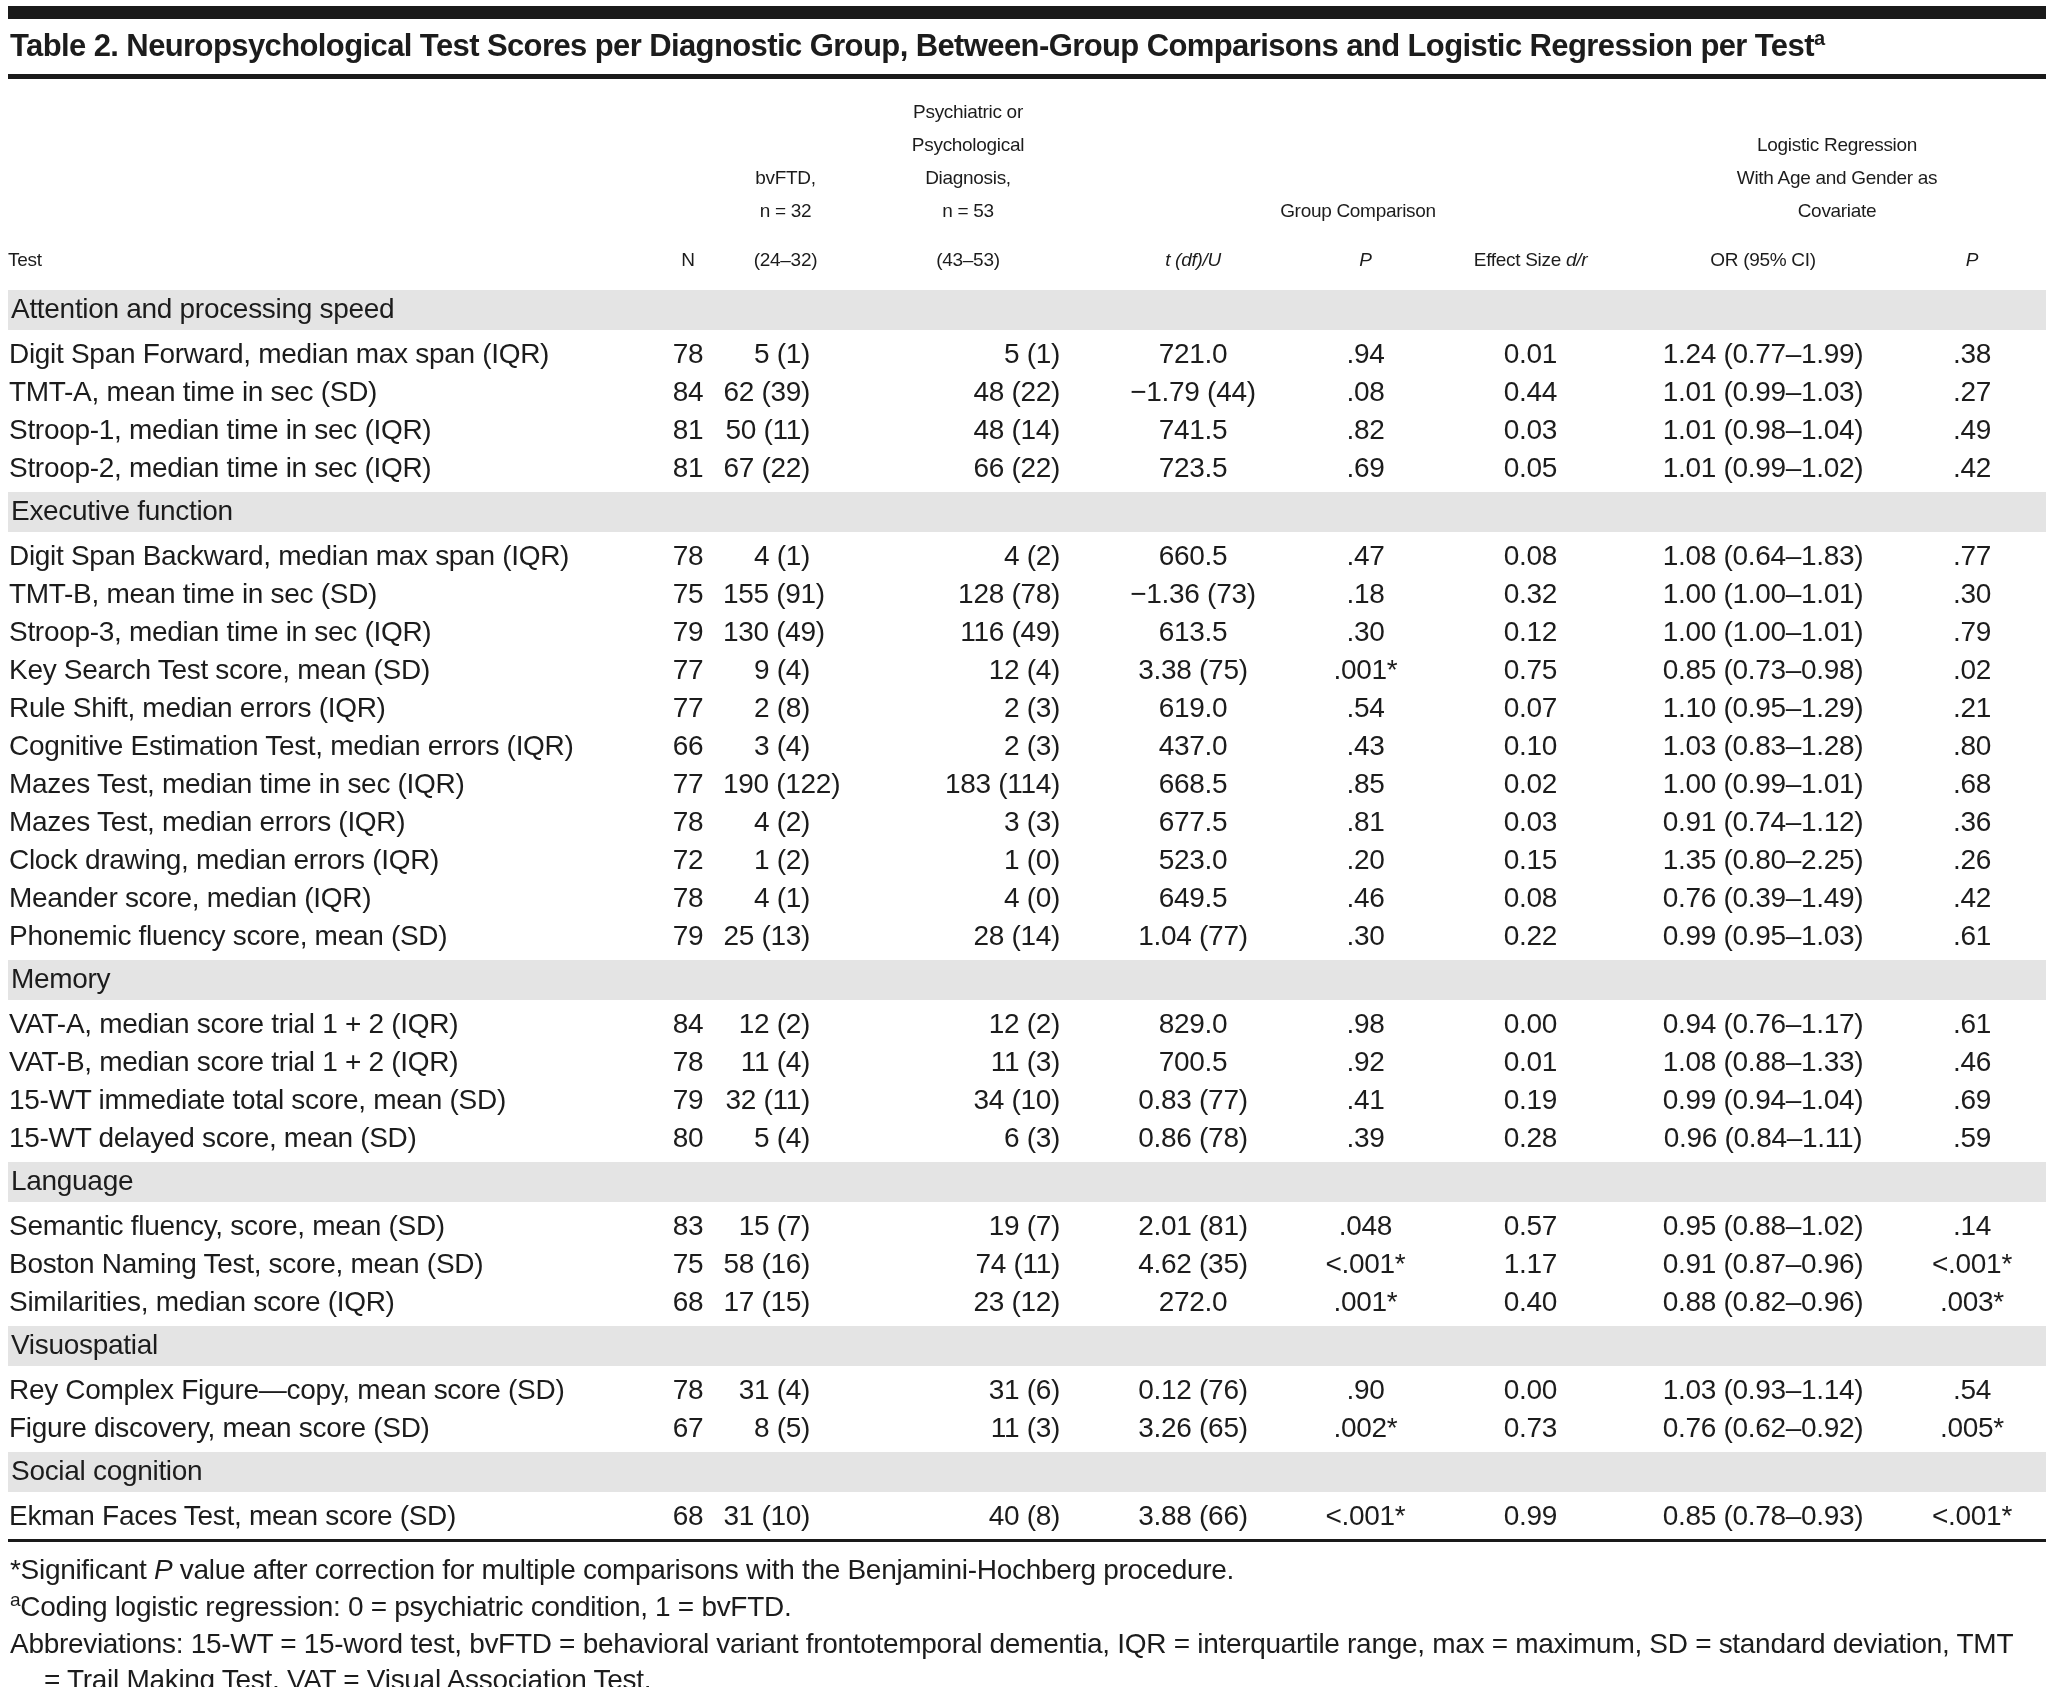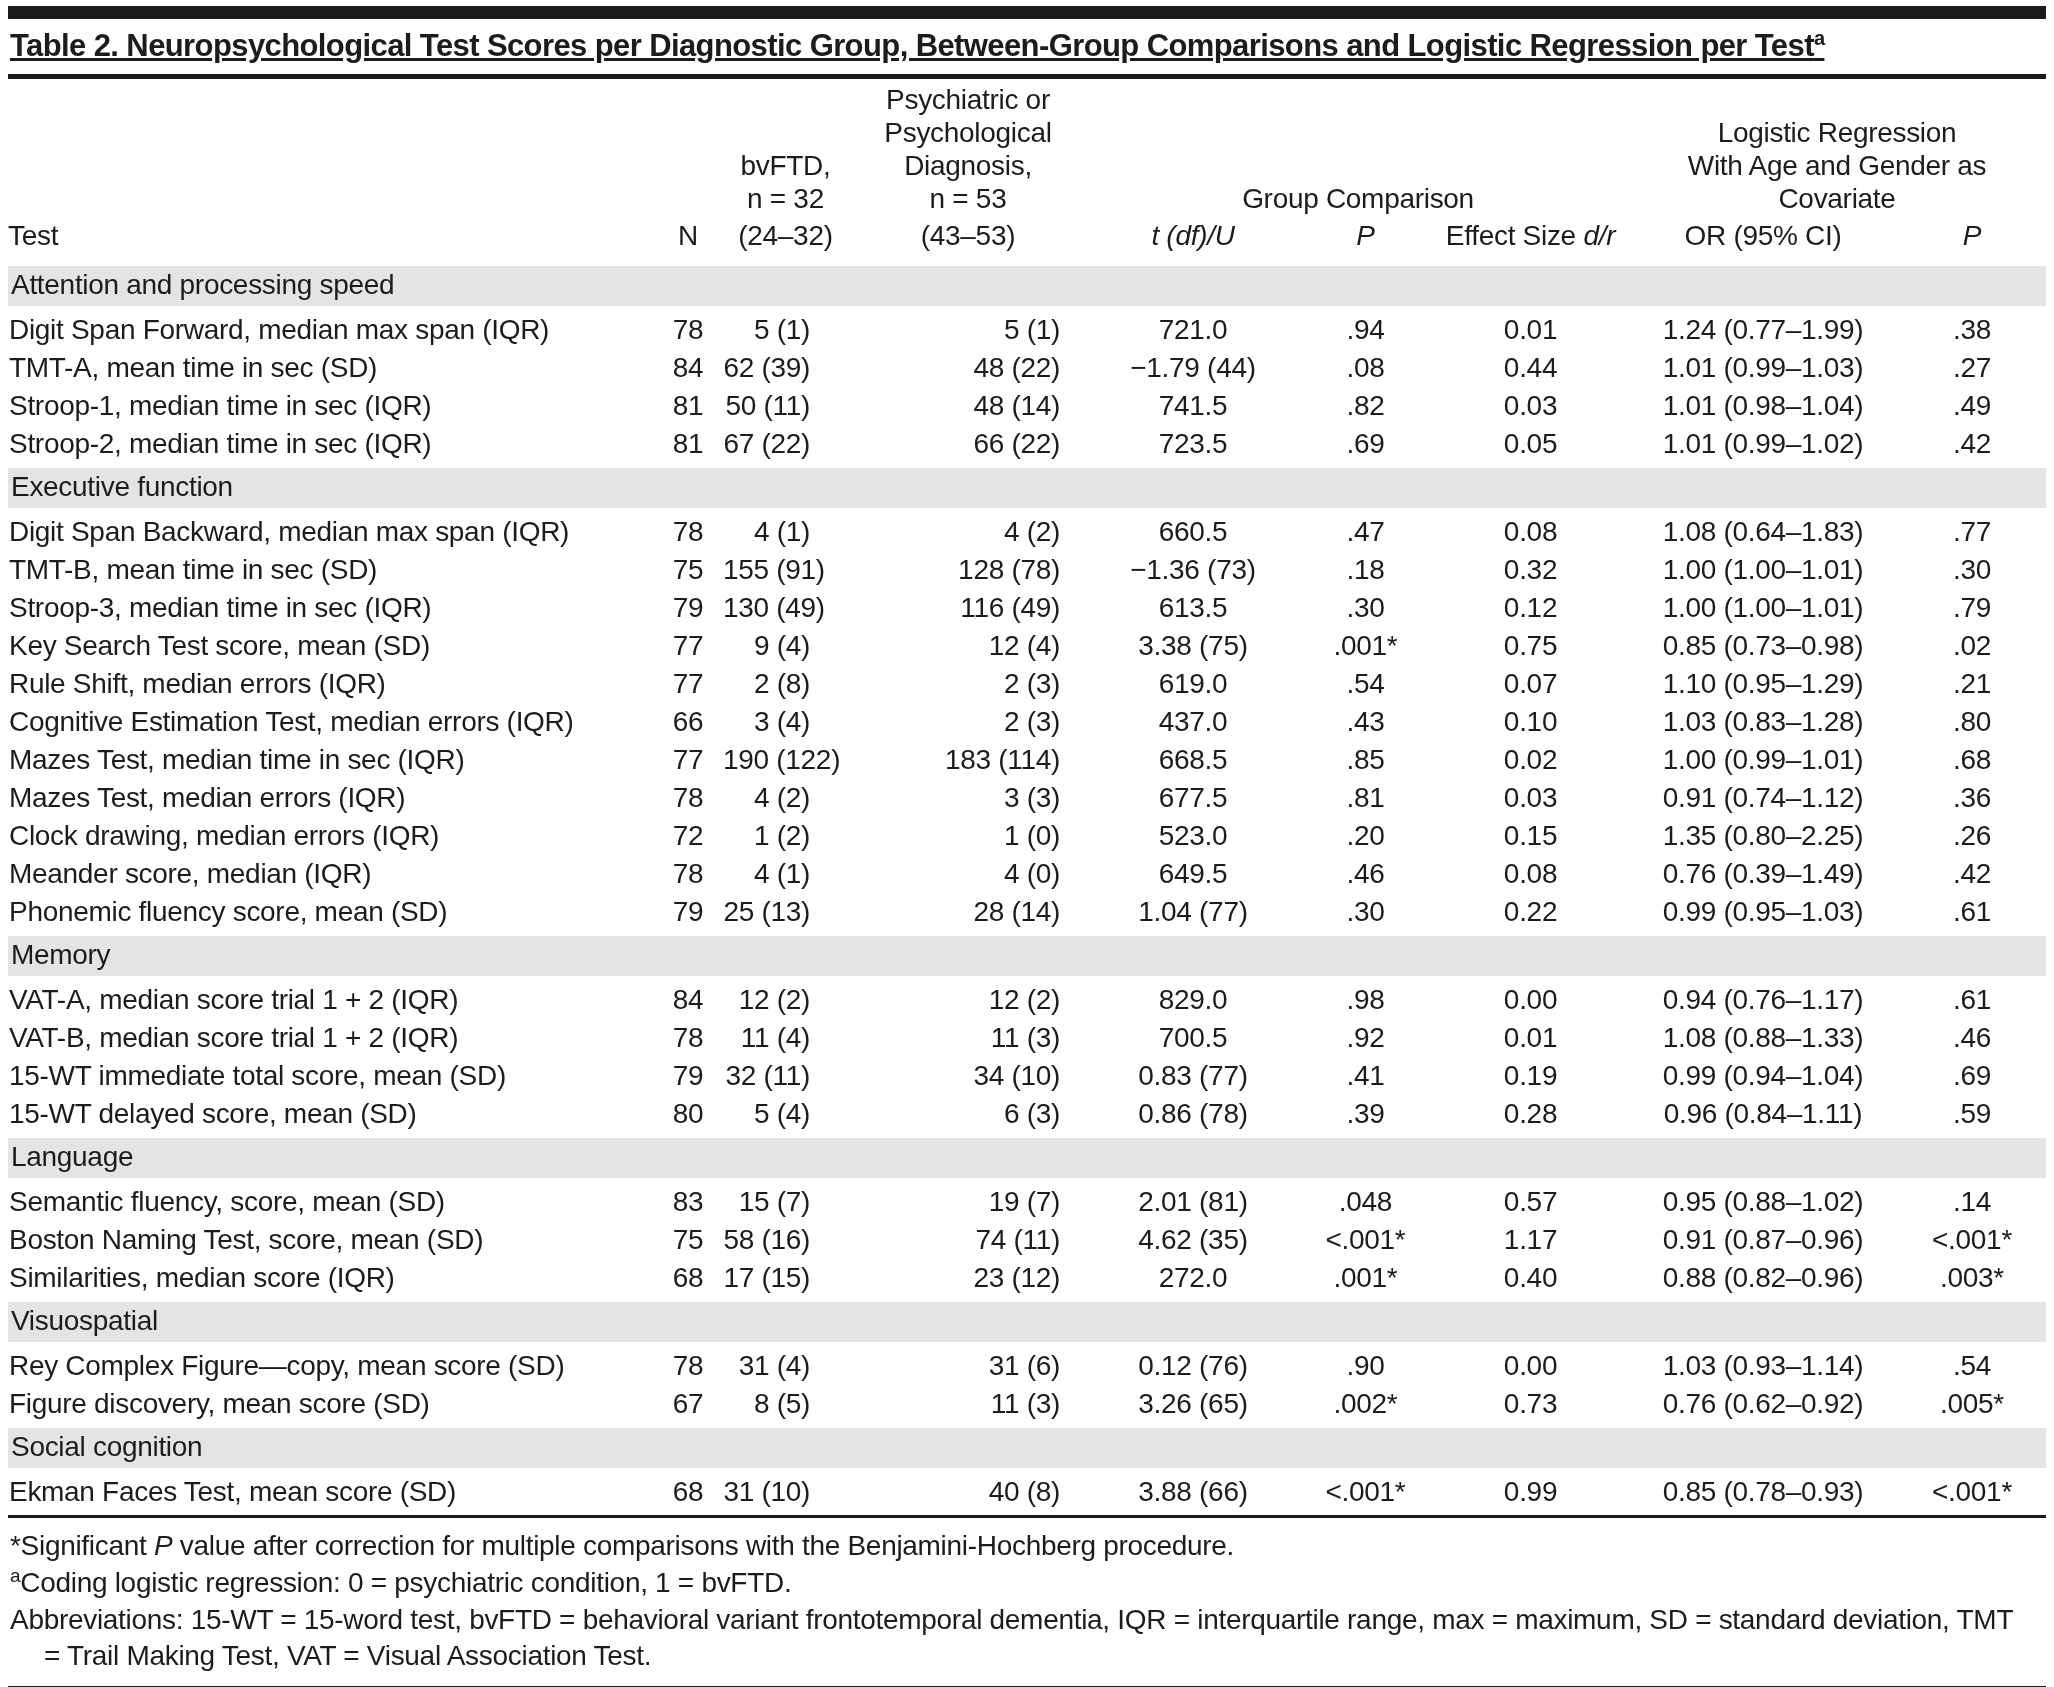"Table 2. Neuropsychological Test Scores" .title-row { text-decoration: underline -> none }
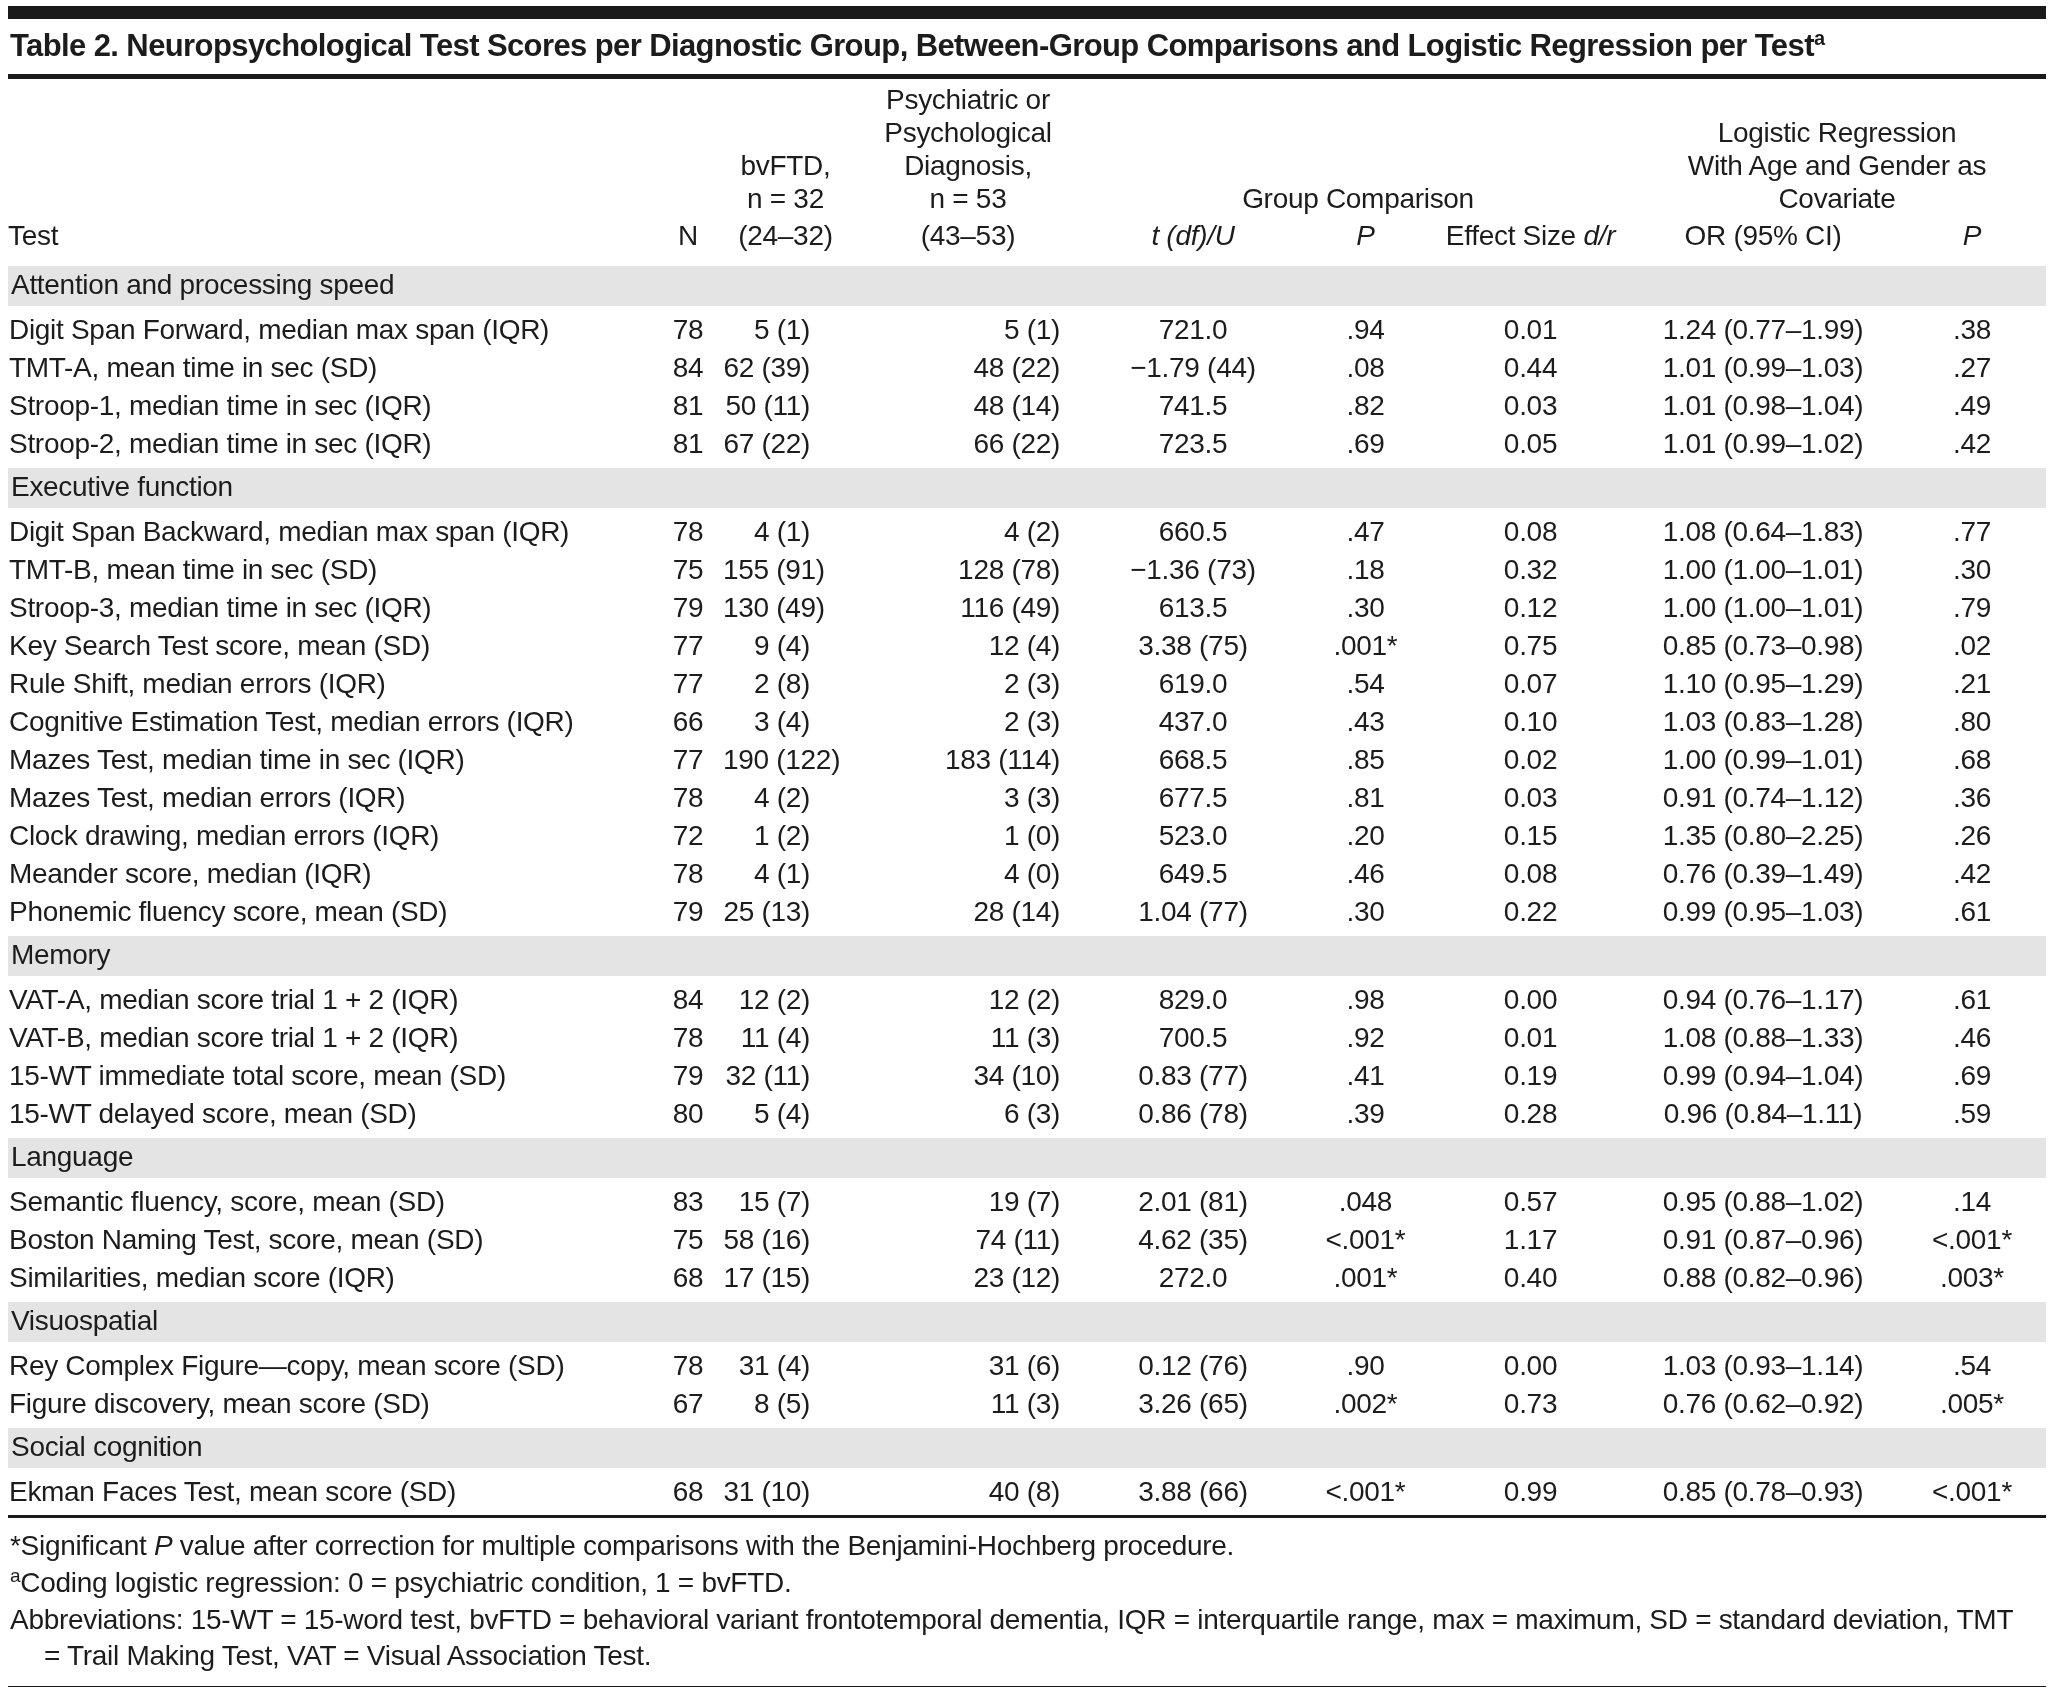"Psychiatric or" thead td { font-size: 28px -> 19px; padding: 4px 0 0 0 -> 16px 0 0 0 }
